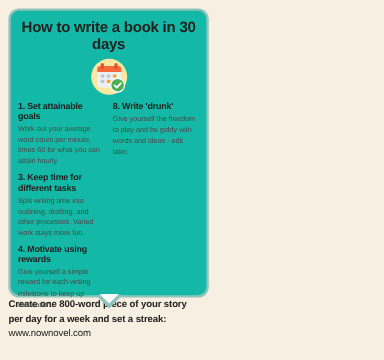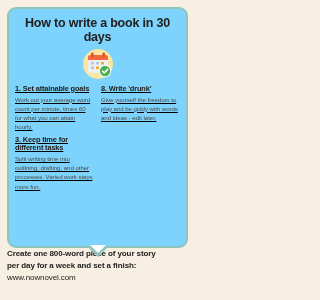"How to write a book" .card { background: #7dd3fc -> #14b8a6; width: 181px -> 167px }
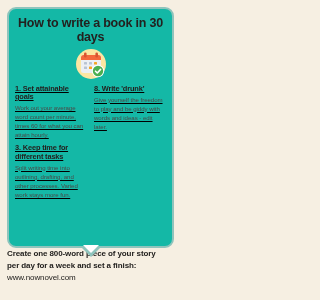"1. Set attainable goals" .col { text-decoration: underline -> none }
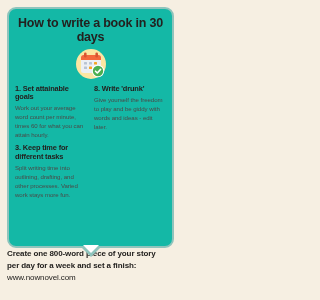"4. Motivate using rewards" div.tip { html: none -> <div> <div>4. Motivate using rewards</div> <div>Give yourself a simple reward for each writing milestone to keep up motivation.</div> </div> }
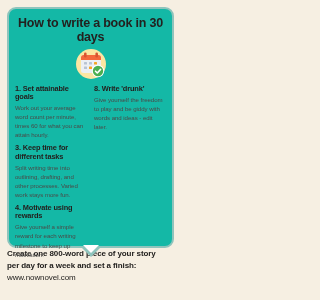"per day for a week" div { text: finish -> streak }
